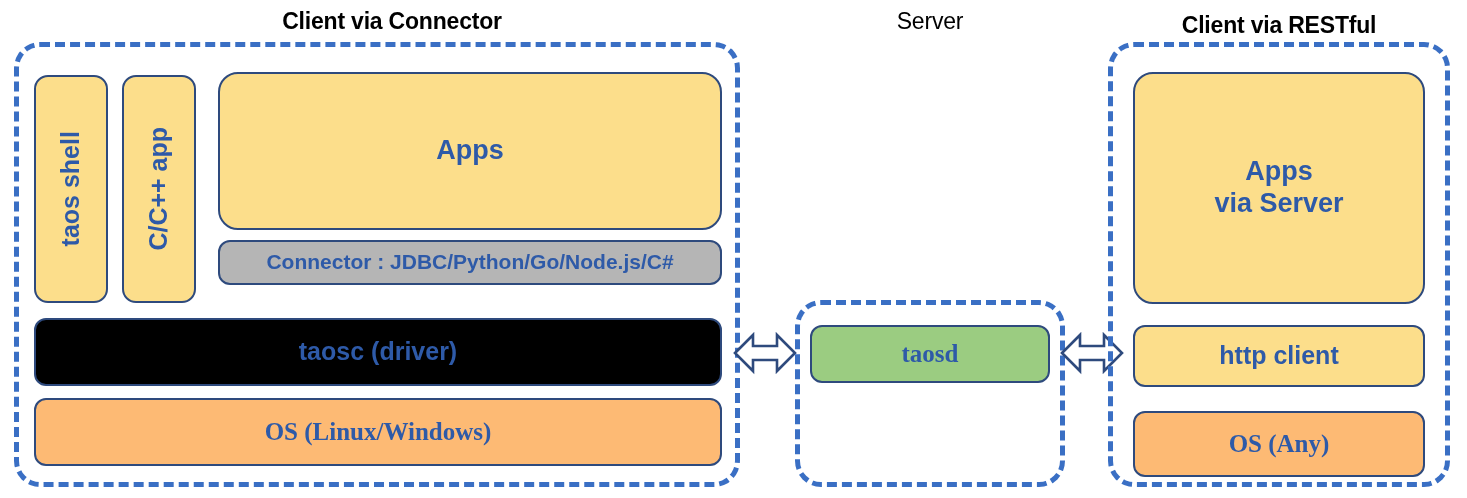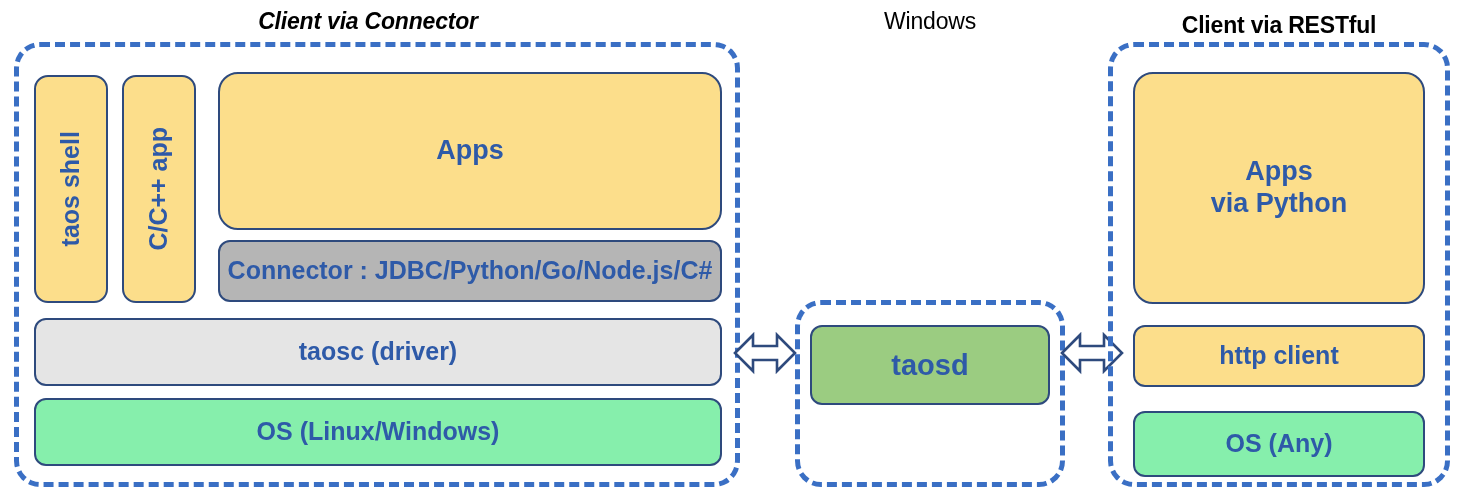"Client via Connector" div.panel-title { font-style: italic -> none; left: 8px -> 32px }
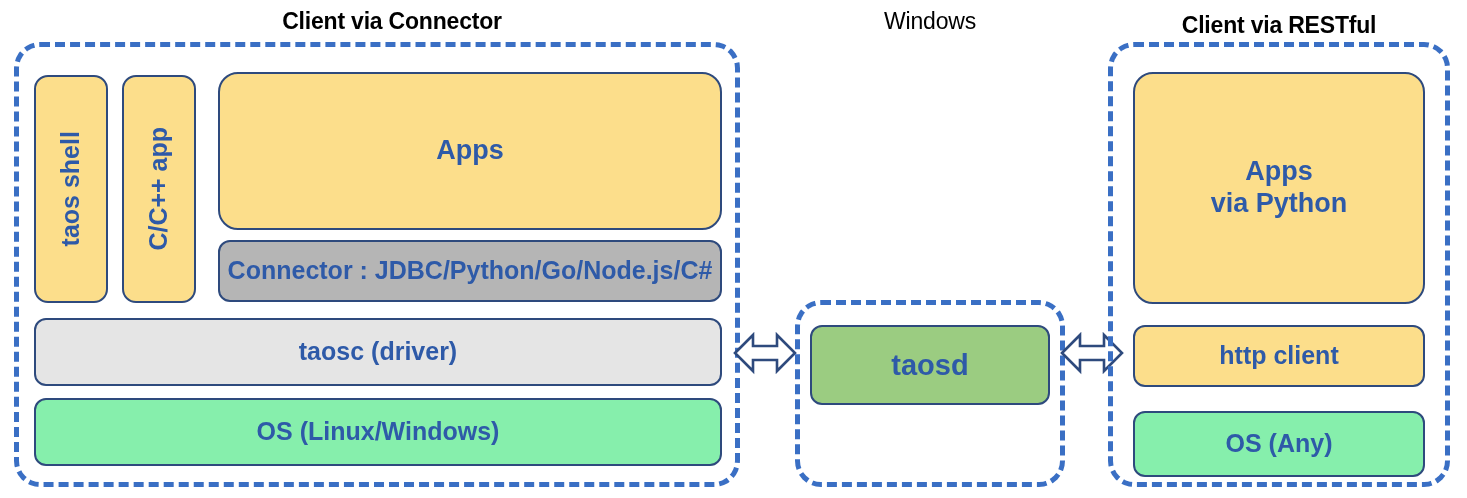"Windows" div.panel-title { text: Windows -> Server }
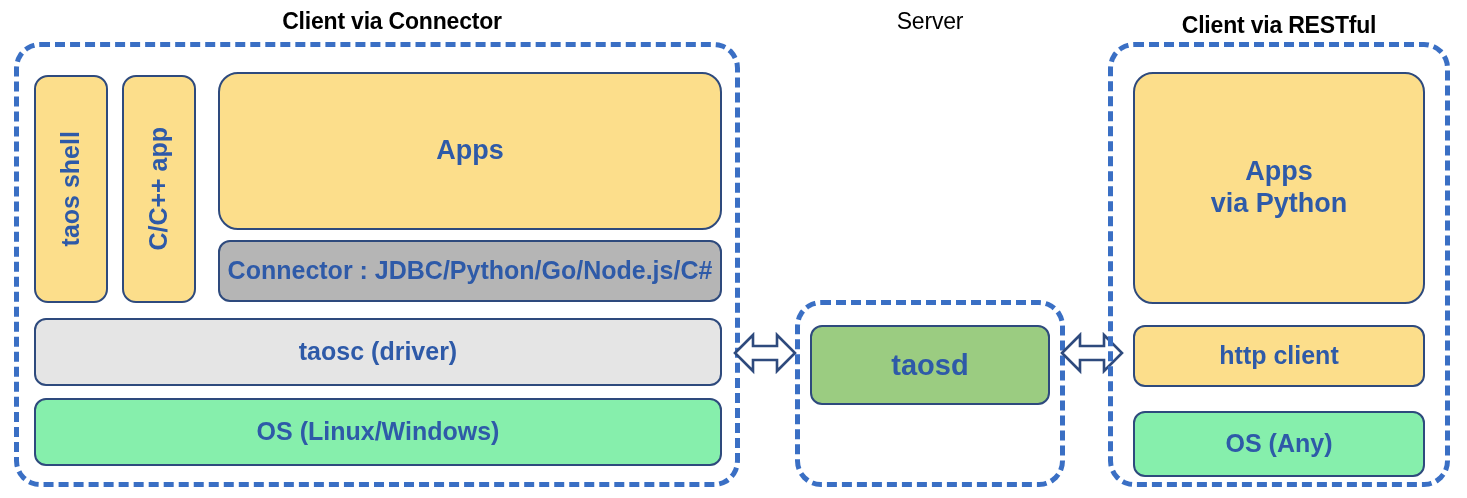"via Python" span { text: Python -> Server }
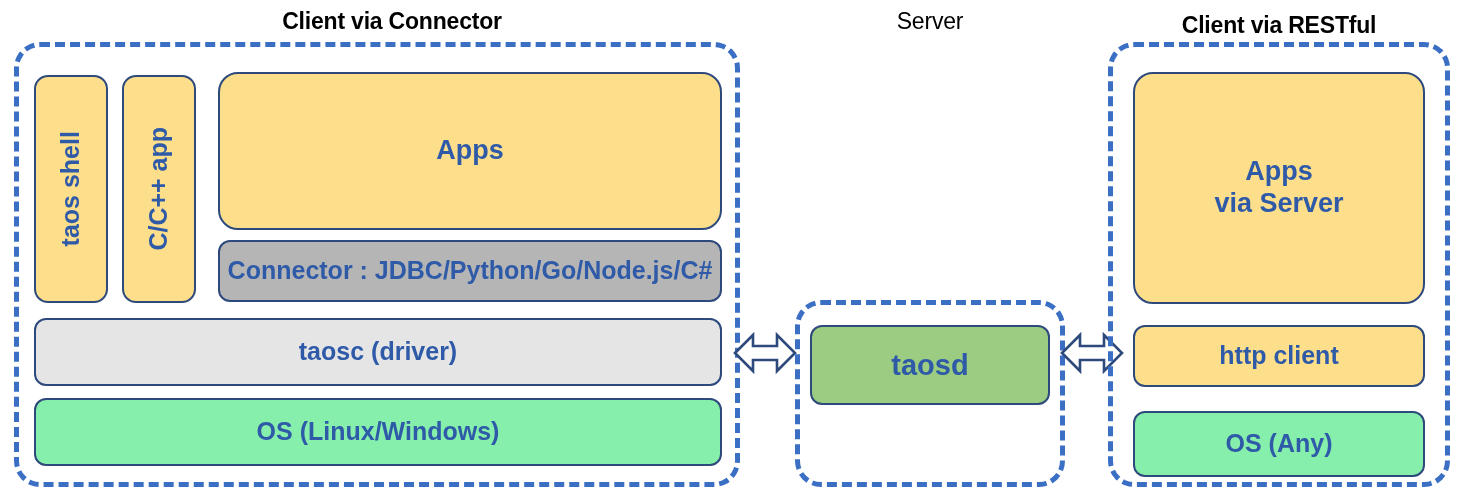"Connector : JDBC/Python/Go/Node.js/C#" div.blk { font-size: 25px -> 21px; height: 62px -> 45px }
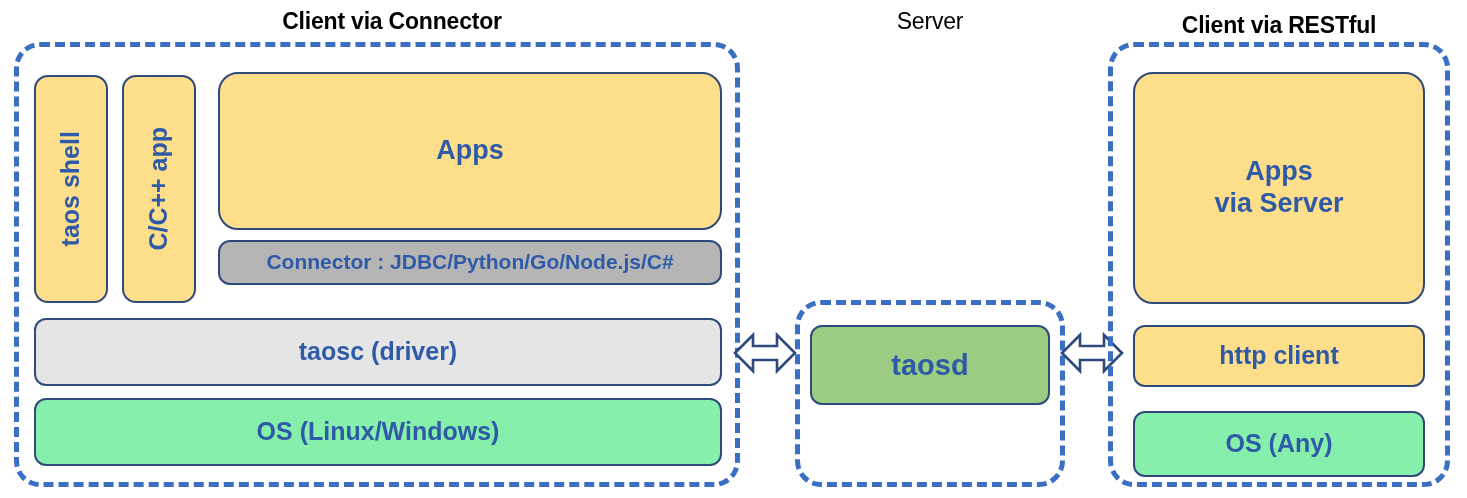"taosc (driver)" .c-orange { background: #e5e5e5 -> #000000 }
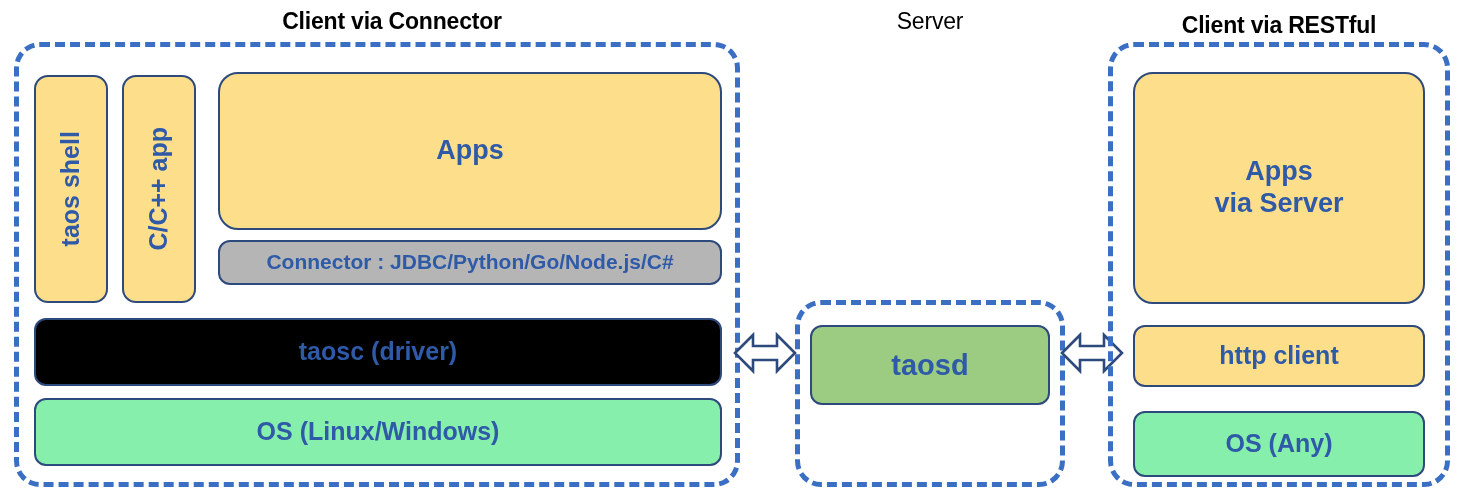"taosd" div.blk { font-family: none -> Liberation Serif, serif; font-size: 29px -> 25px; height: 80px -> 58px }
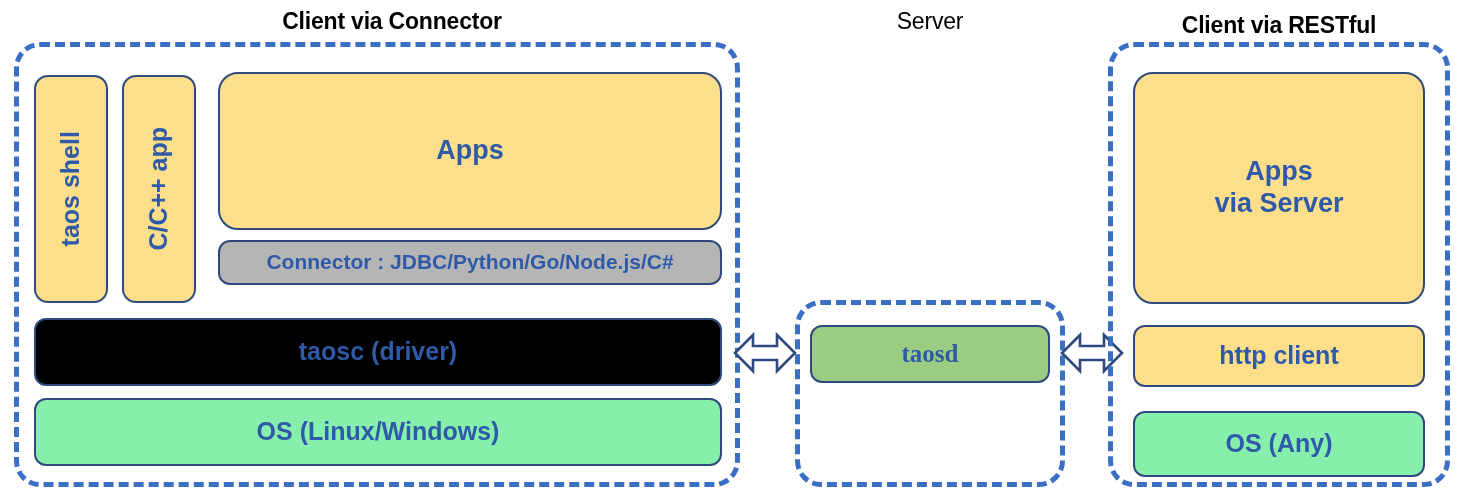"OS (Linux/Windows)" .c-blue { background: #86efac -> #fdba74; font-family: none -> Liberation Serif, serif }
